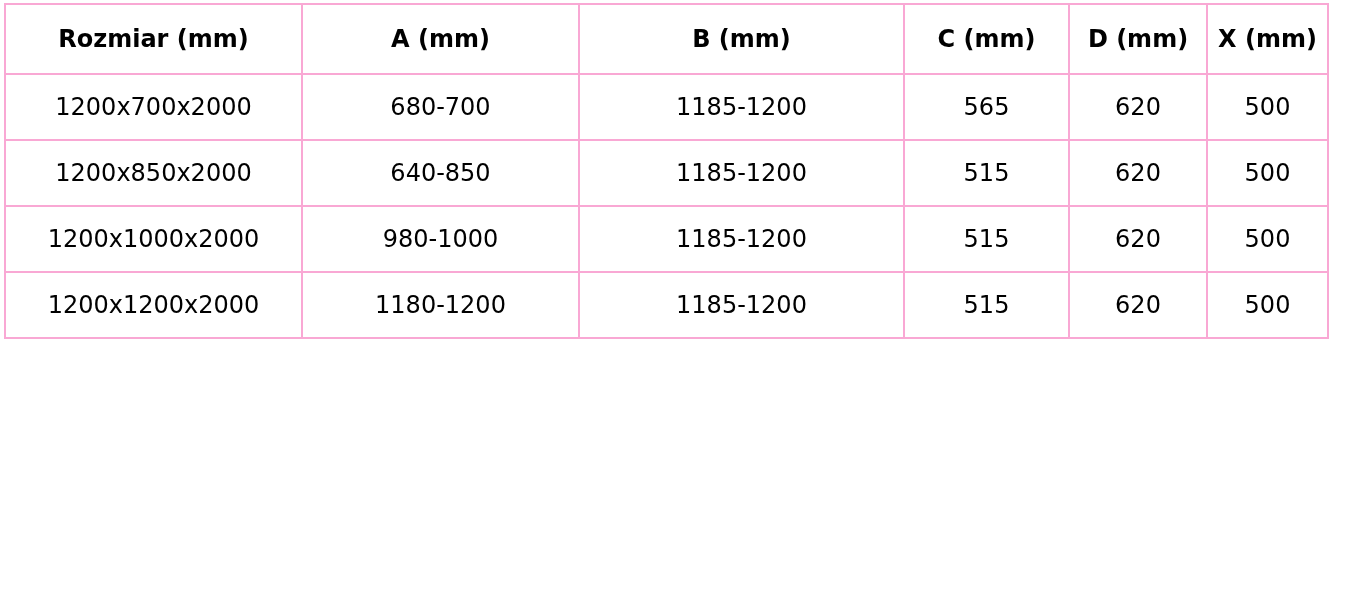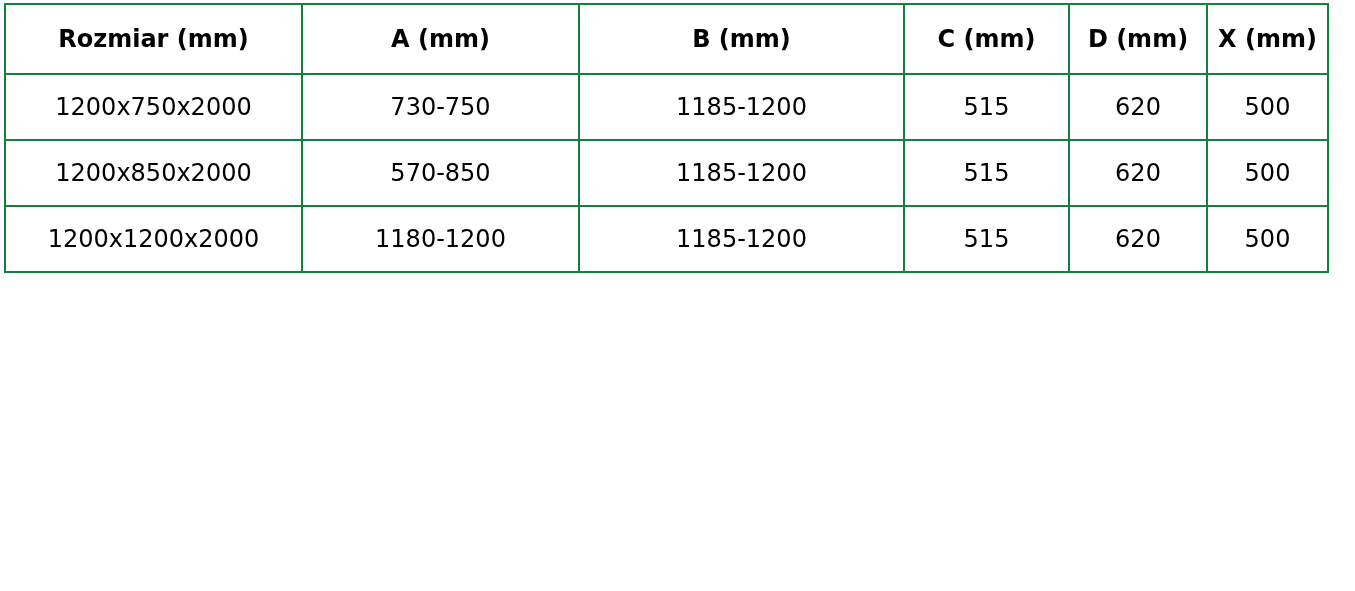"Rozmiar (mm)" table.size-table th, table.size-table td { border: 2px solid #15803d -> 2px solid #f9a8d4 }
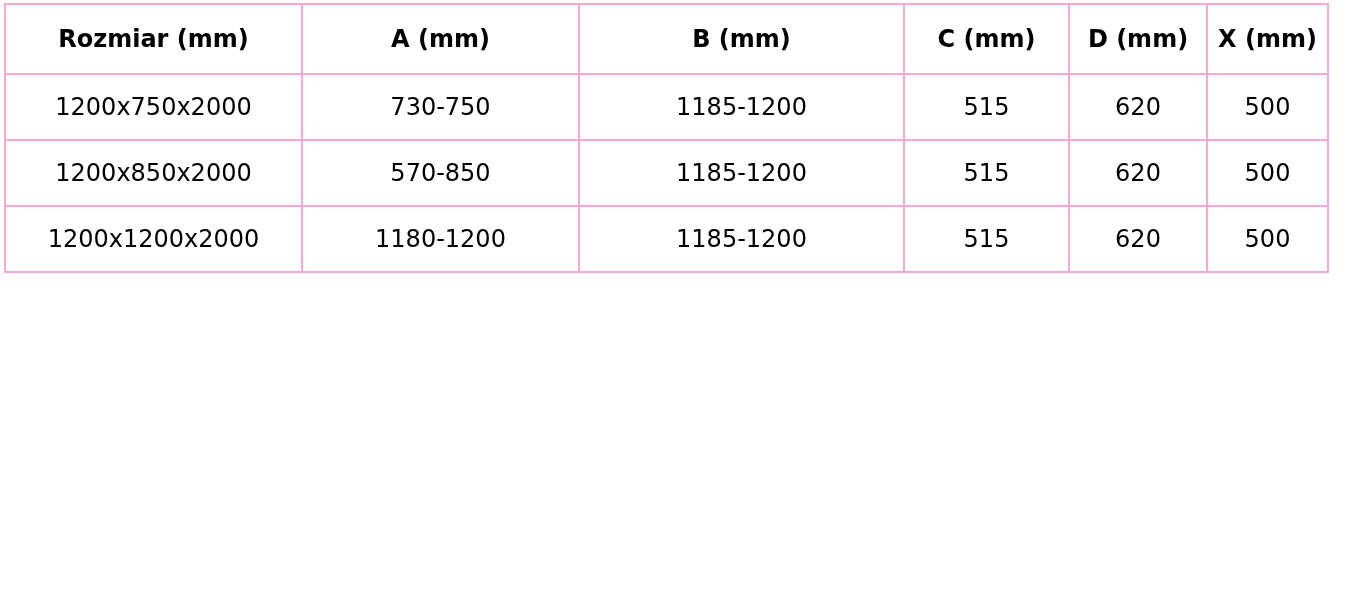"1200x700x2000" tr { html: none -> <tr> <td>1200x700x2000</td> <td>680-700</td> <td>1185-1200</td> <td>565</td> <td>620</td> <td>500</td> </tr> }
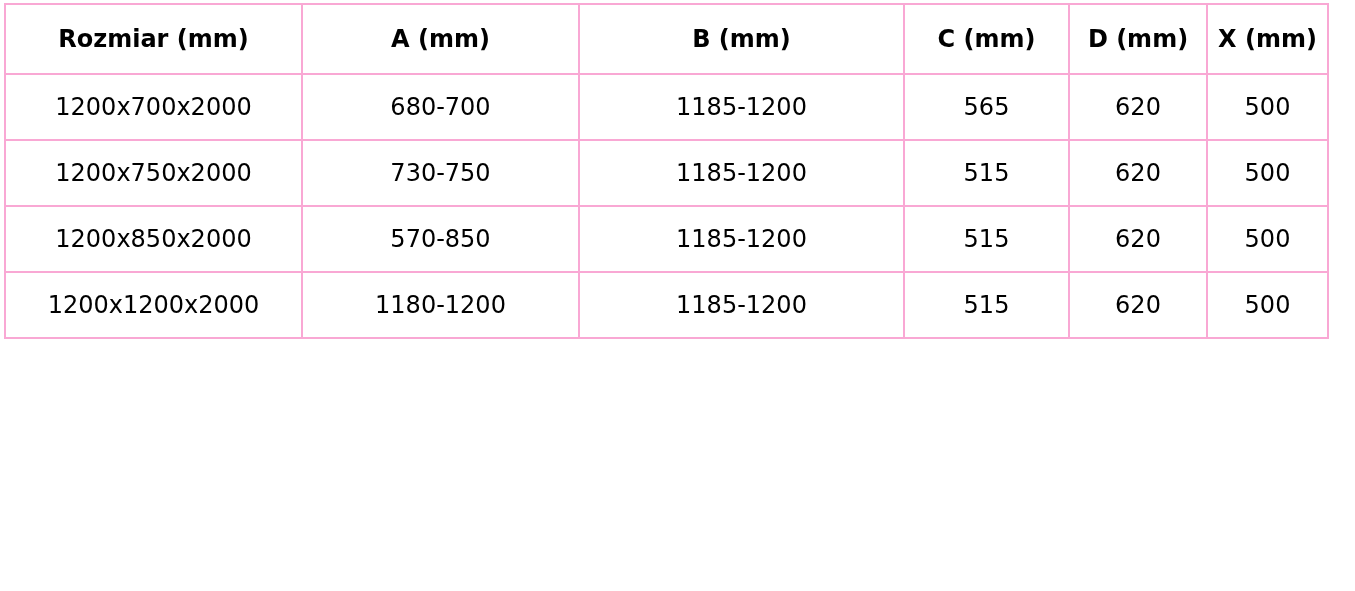"1200x750x2000" tr { html: <tr> <td>1200x750x2000</td> <td>730-750</td> <td>1185-1200</td> <td>515</td> <td>620</td> <td>500</td> </tr> -> none }
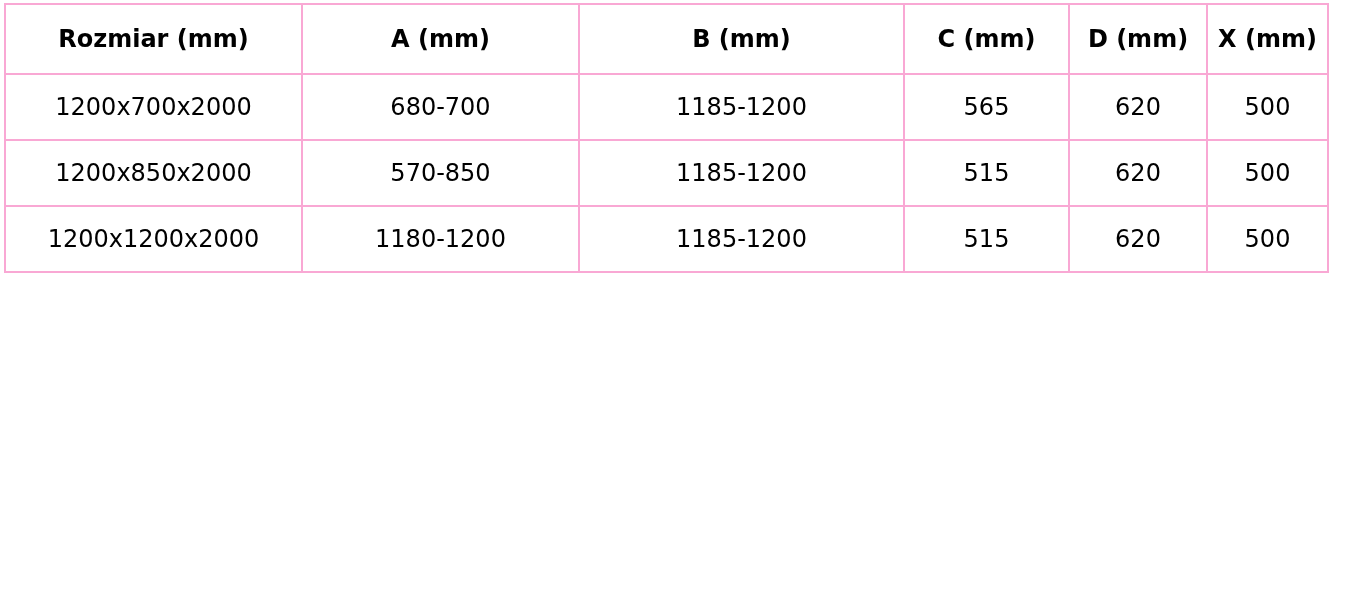"570-850" td { text: 570-850 -> 640-850 }
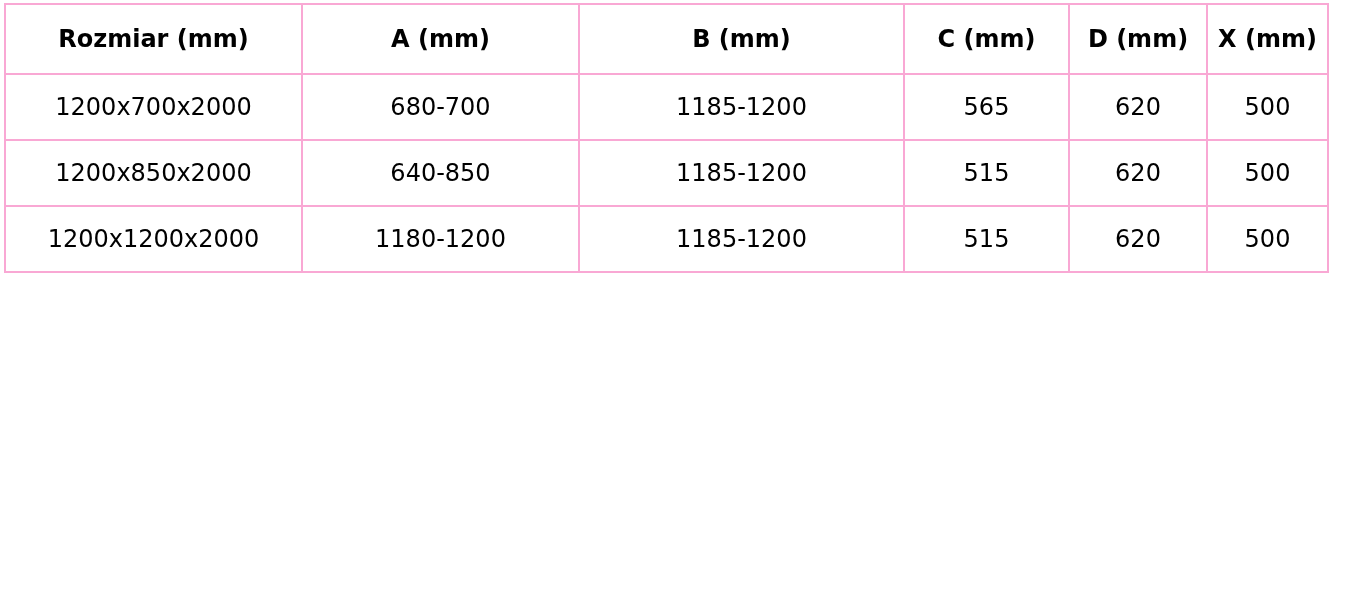"1200x1000x2000" tr { html: none -> <tr> <td>1200x1000x2000</td> <td>980-1000</td> <td>1185-1200</td> <td>515</td> <td>620</td> <td>500</td> </tr> }
